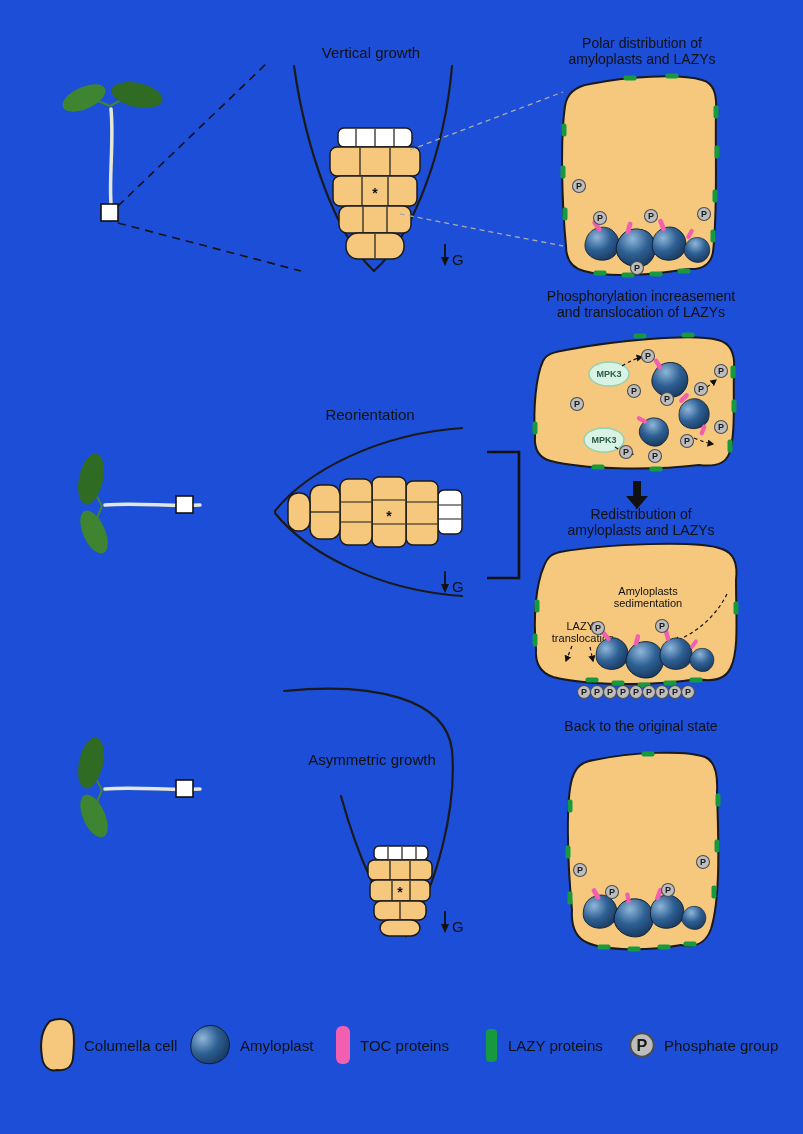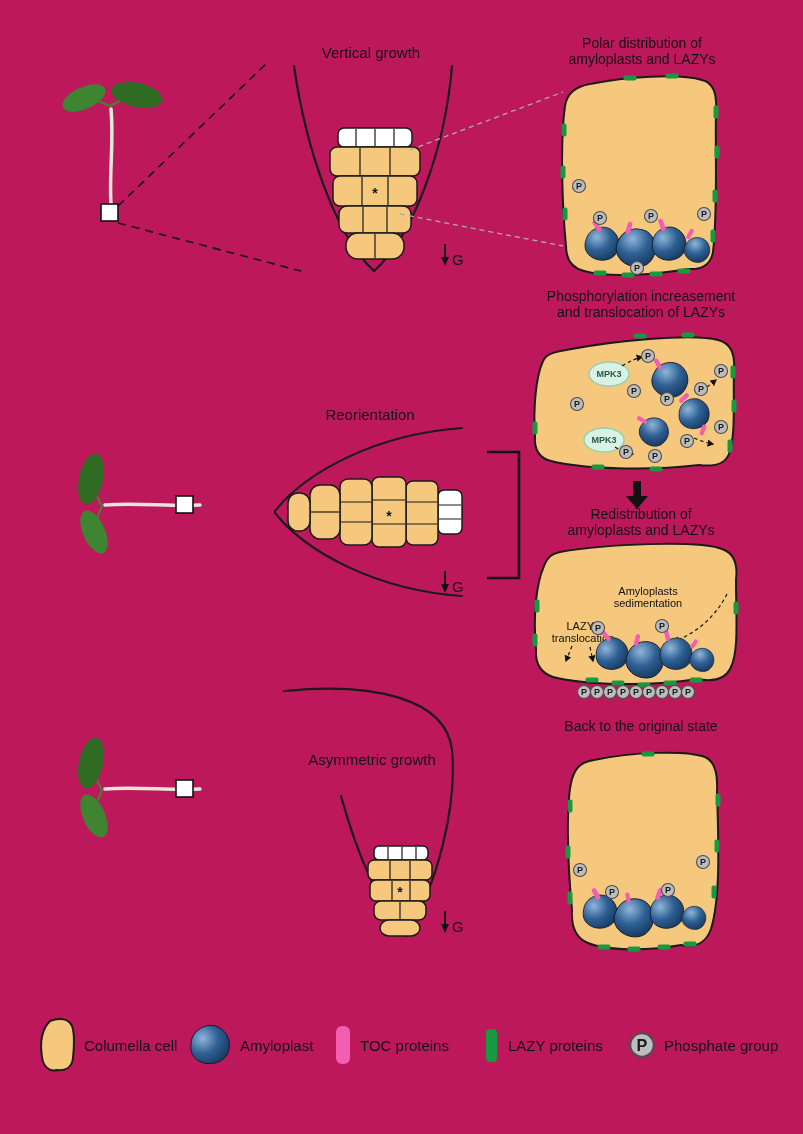"Vertical growth" .stage { background: #be185d -> #1d4ed8 }
